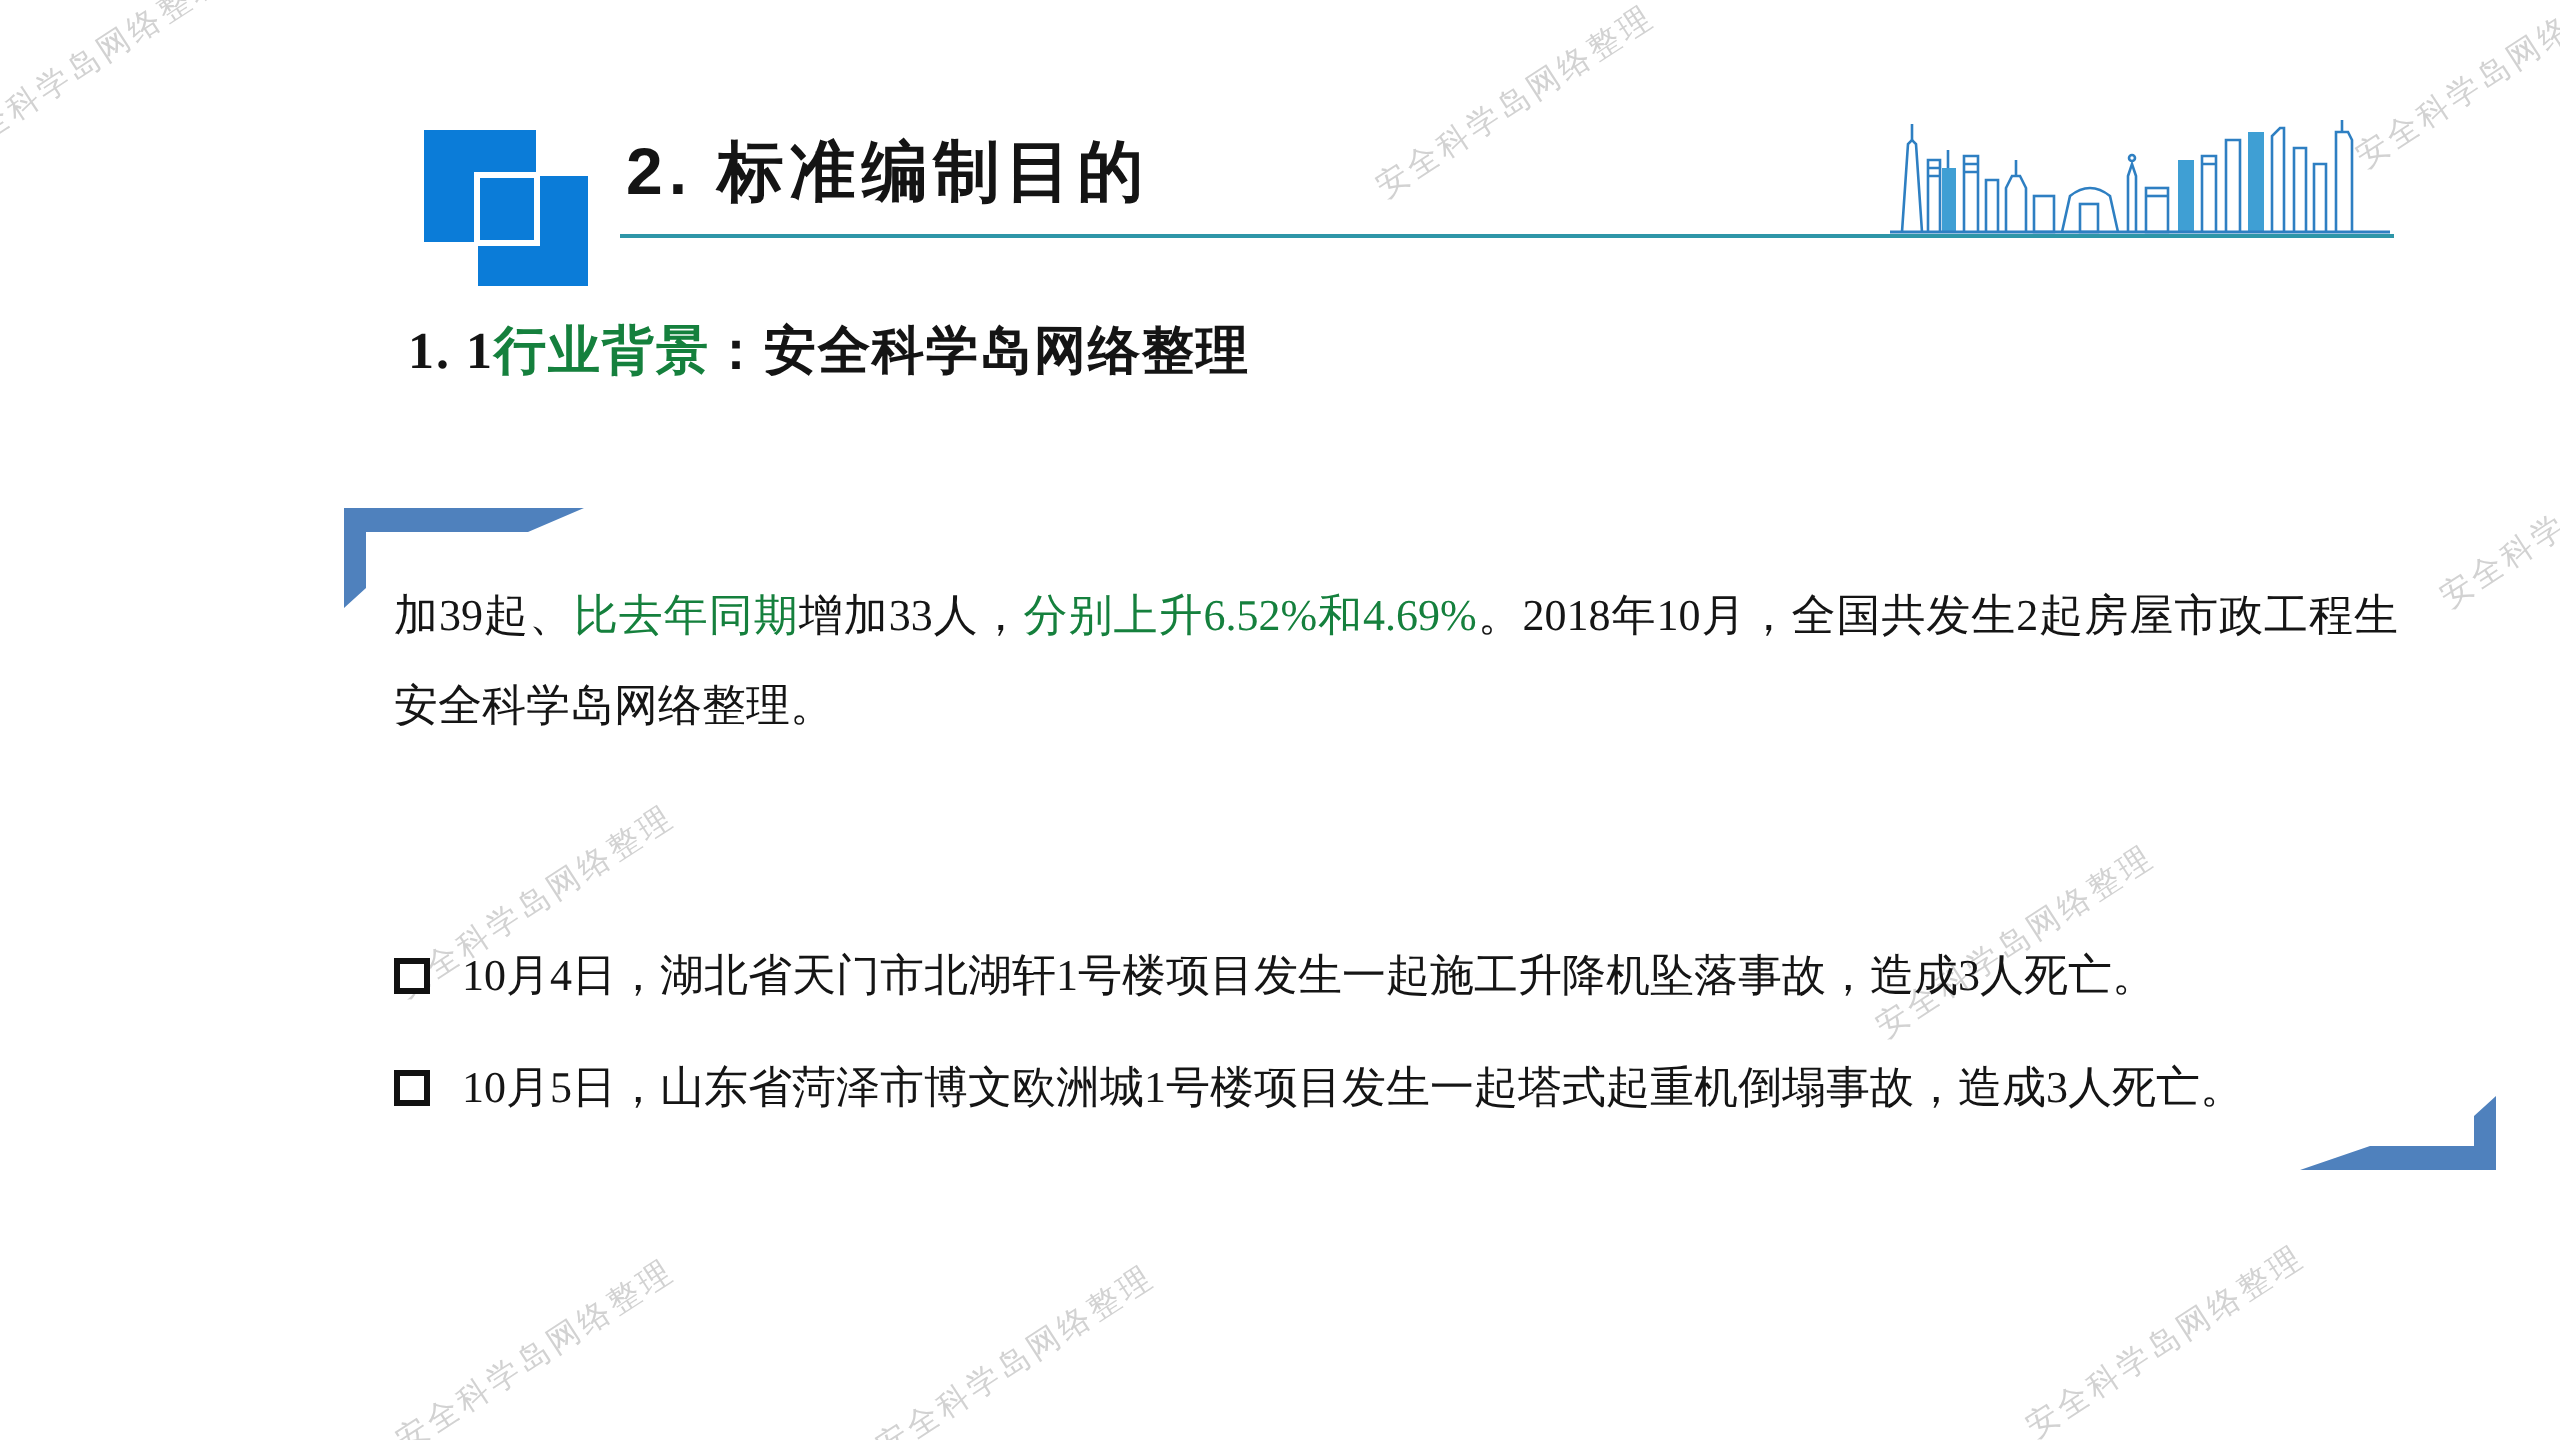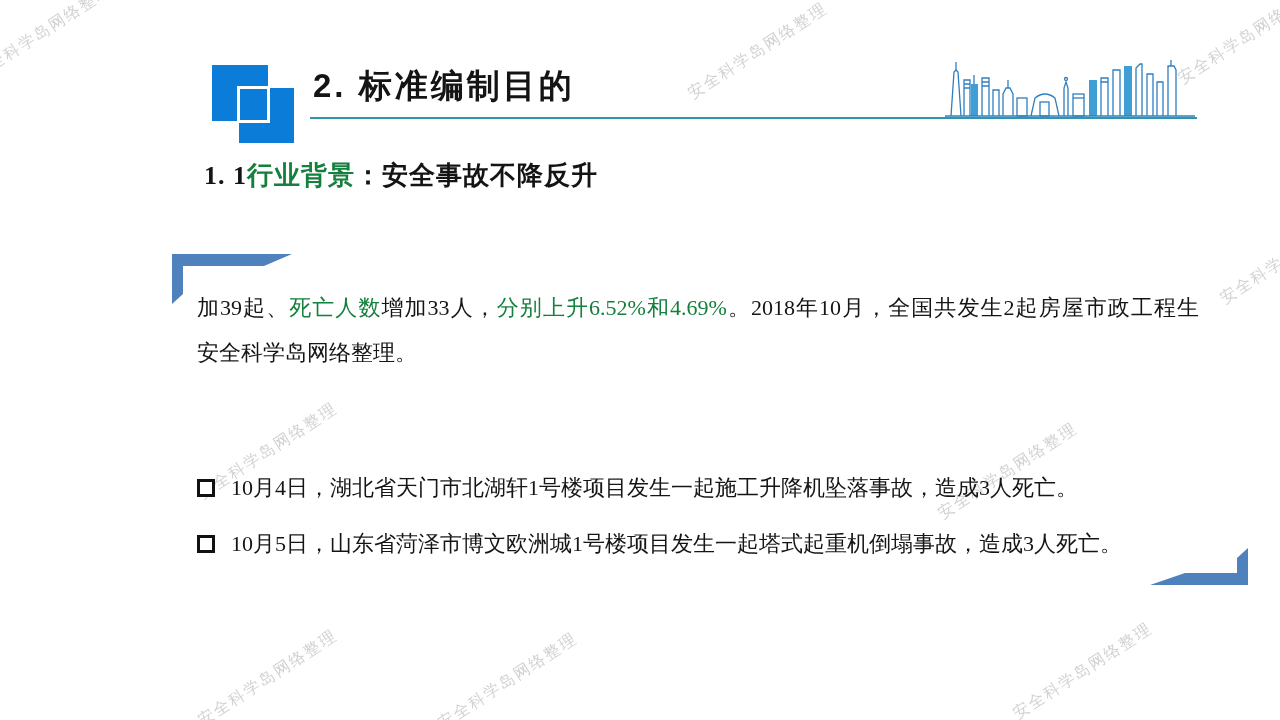"：安全事故不降反升" span { text: 事故不降反升 -> 科学岛网络整理 }
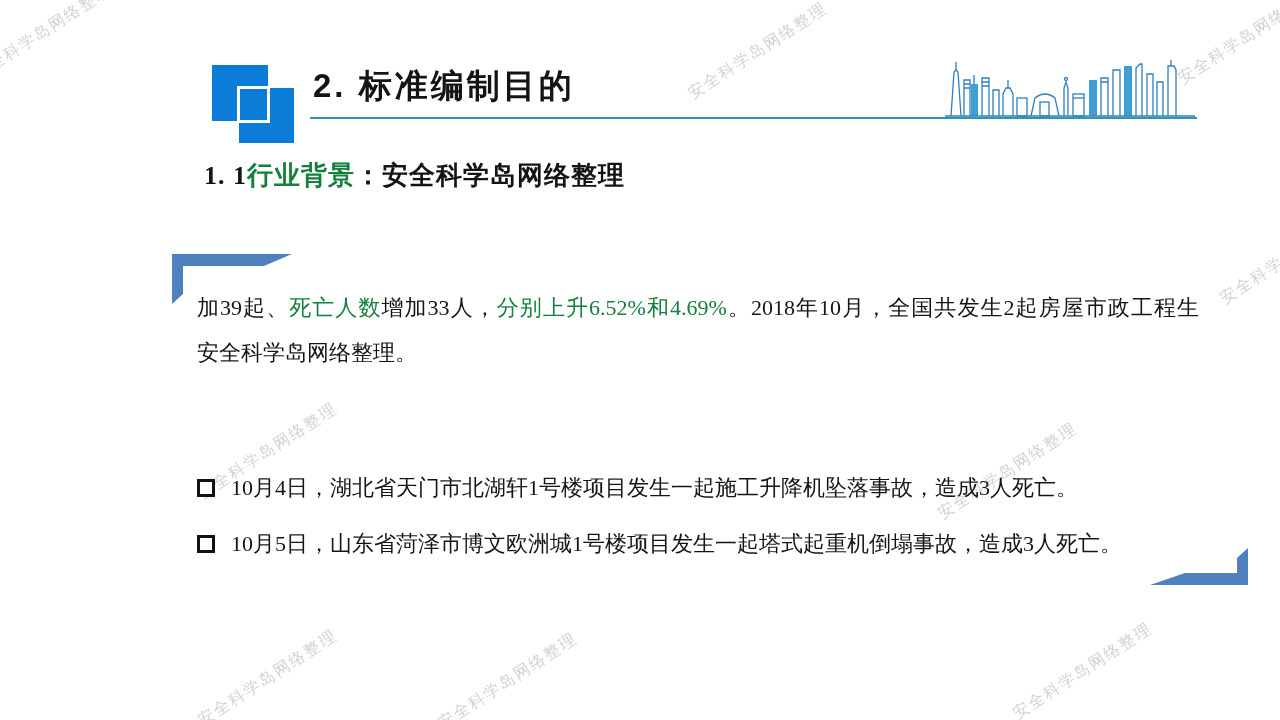"死亡人数" span.red { text: 死亡人数 -> 比去年同期 }
